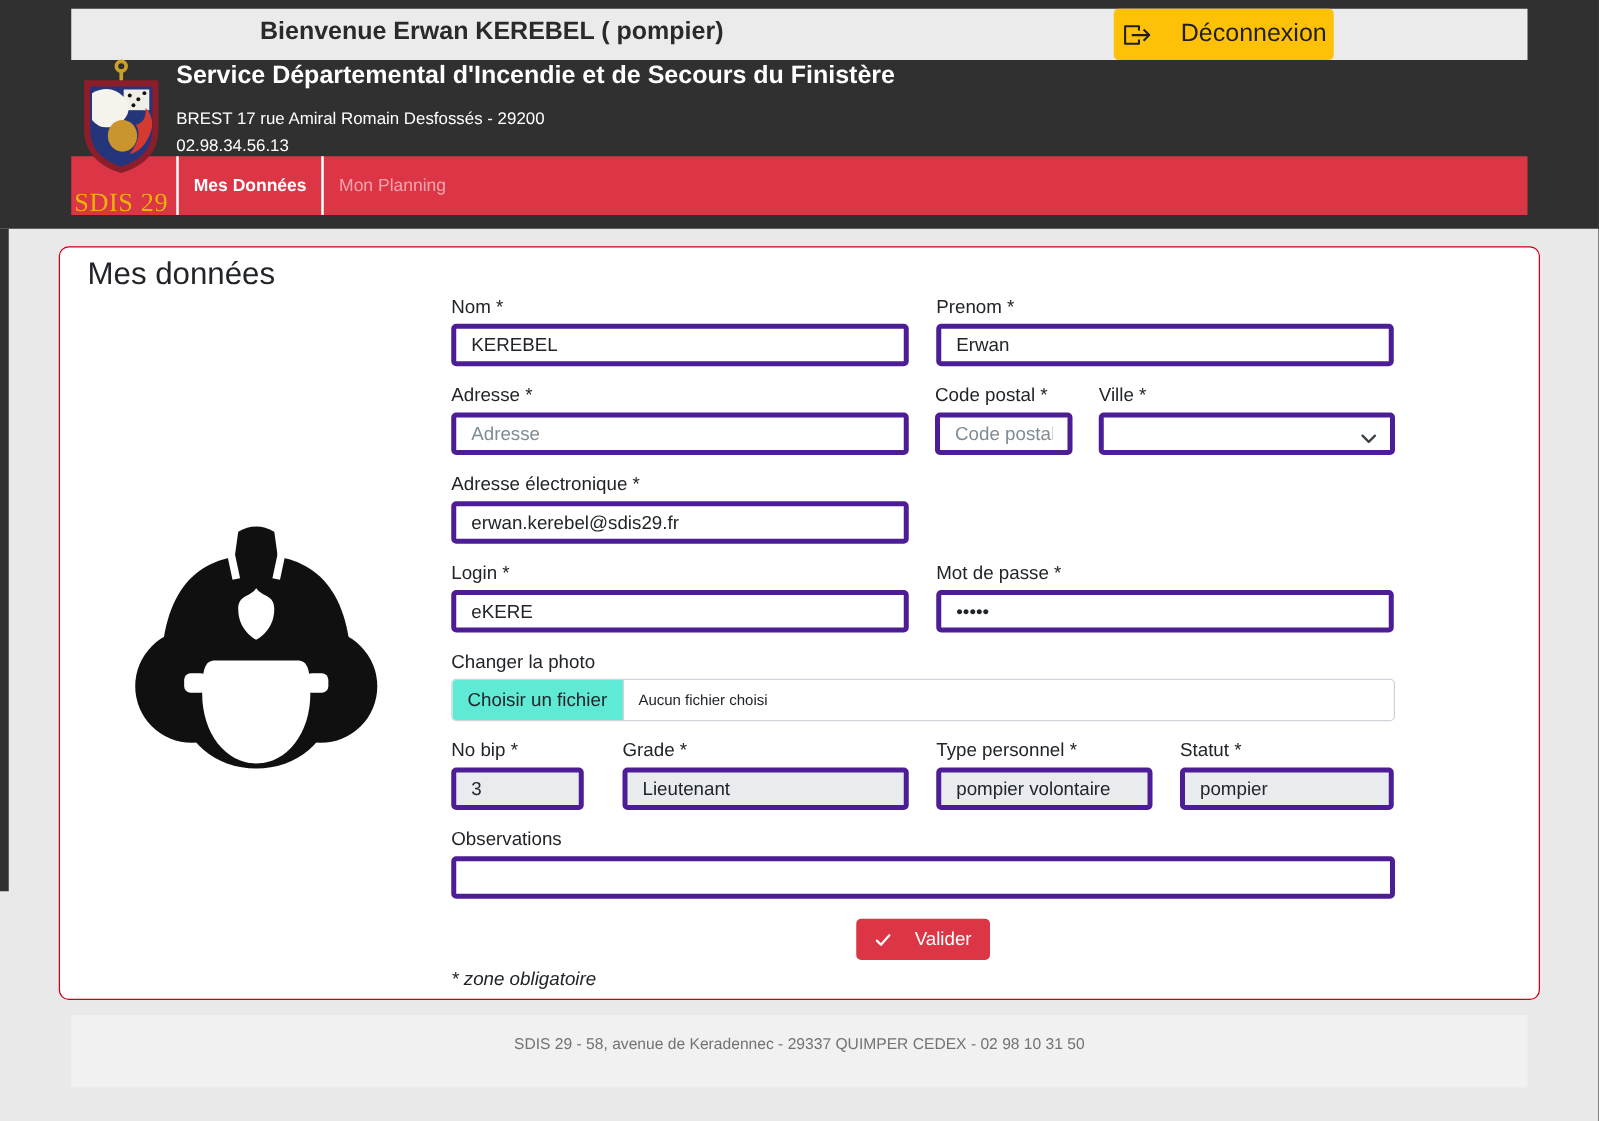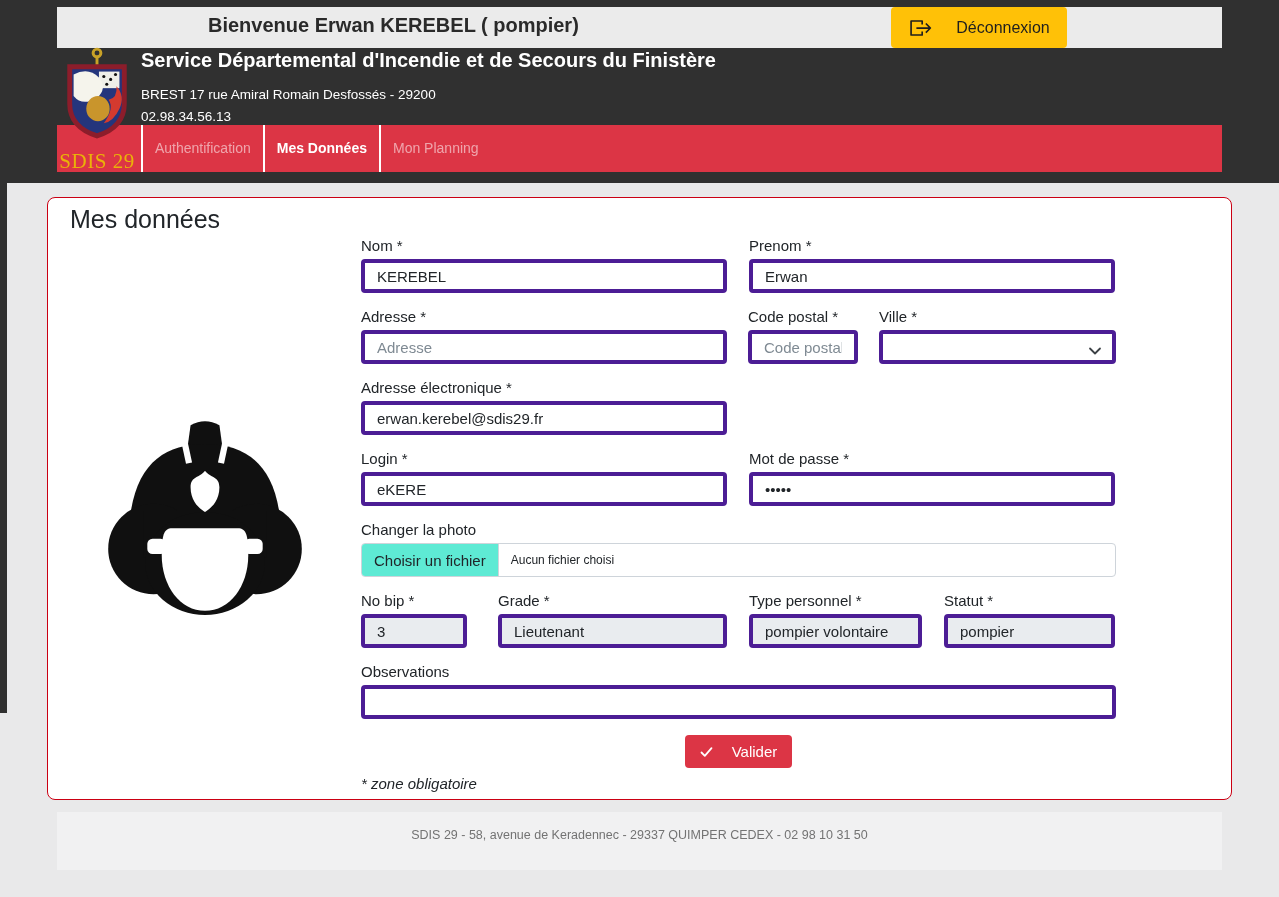"Déconnexion" .logout-btn { font-size: 16px -> 20px }
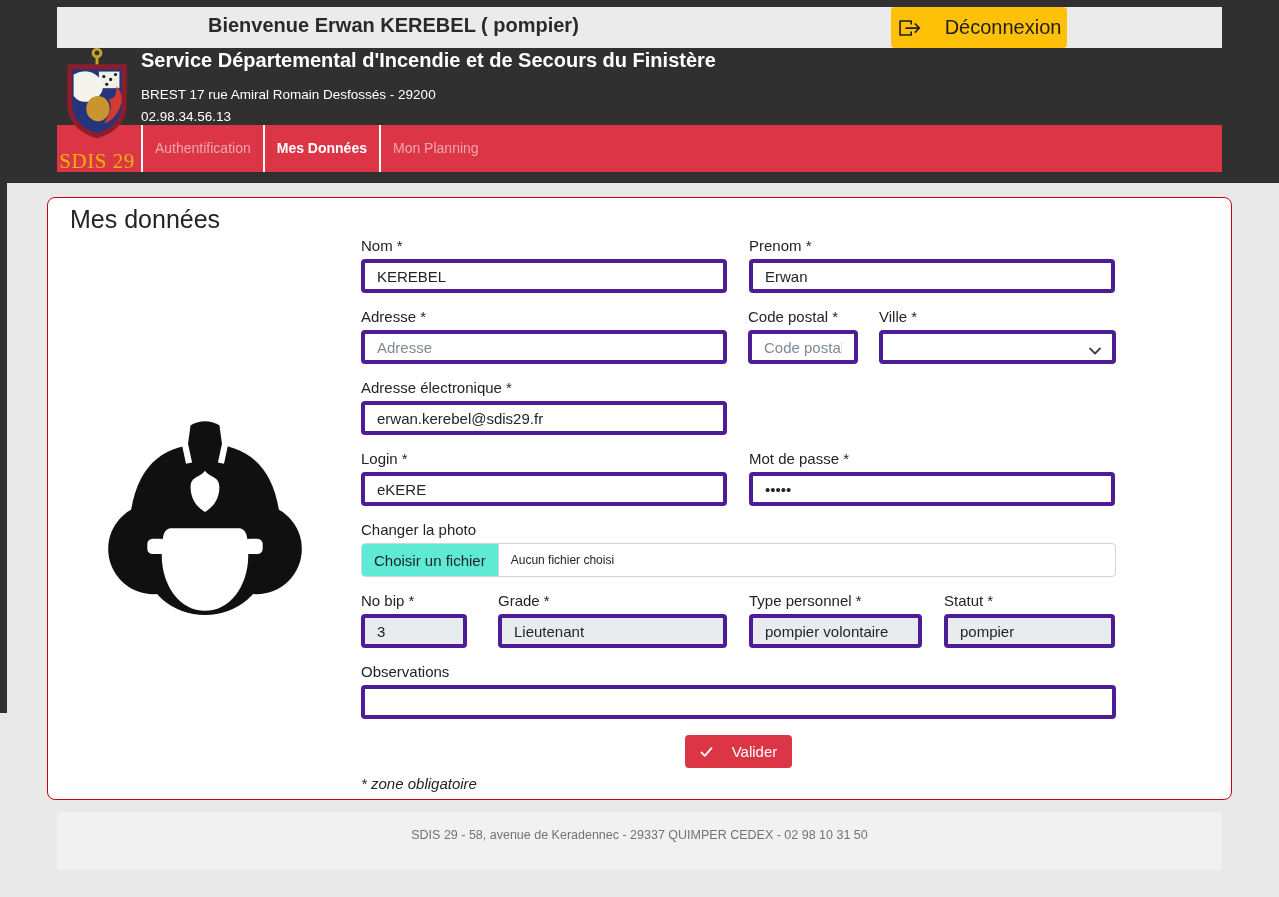"Authentification" div.nav-item { html: <div>Authentification</div> -> none }
